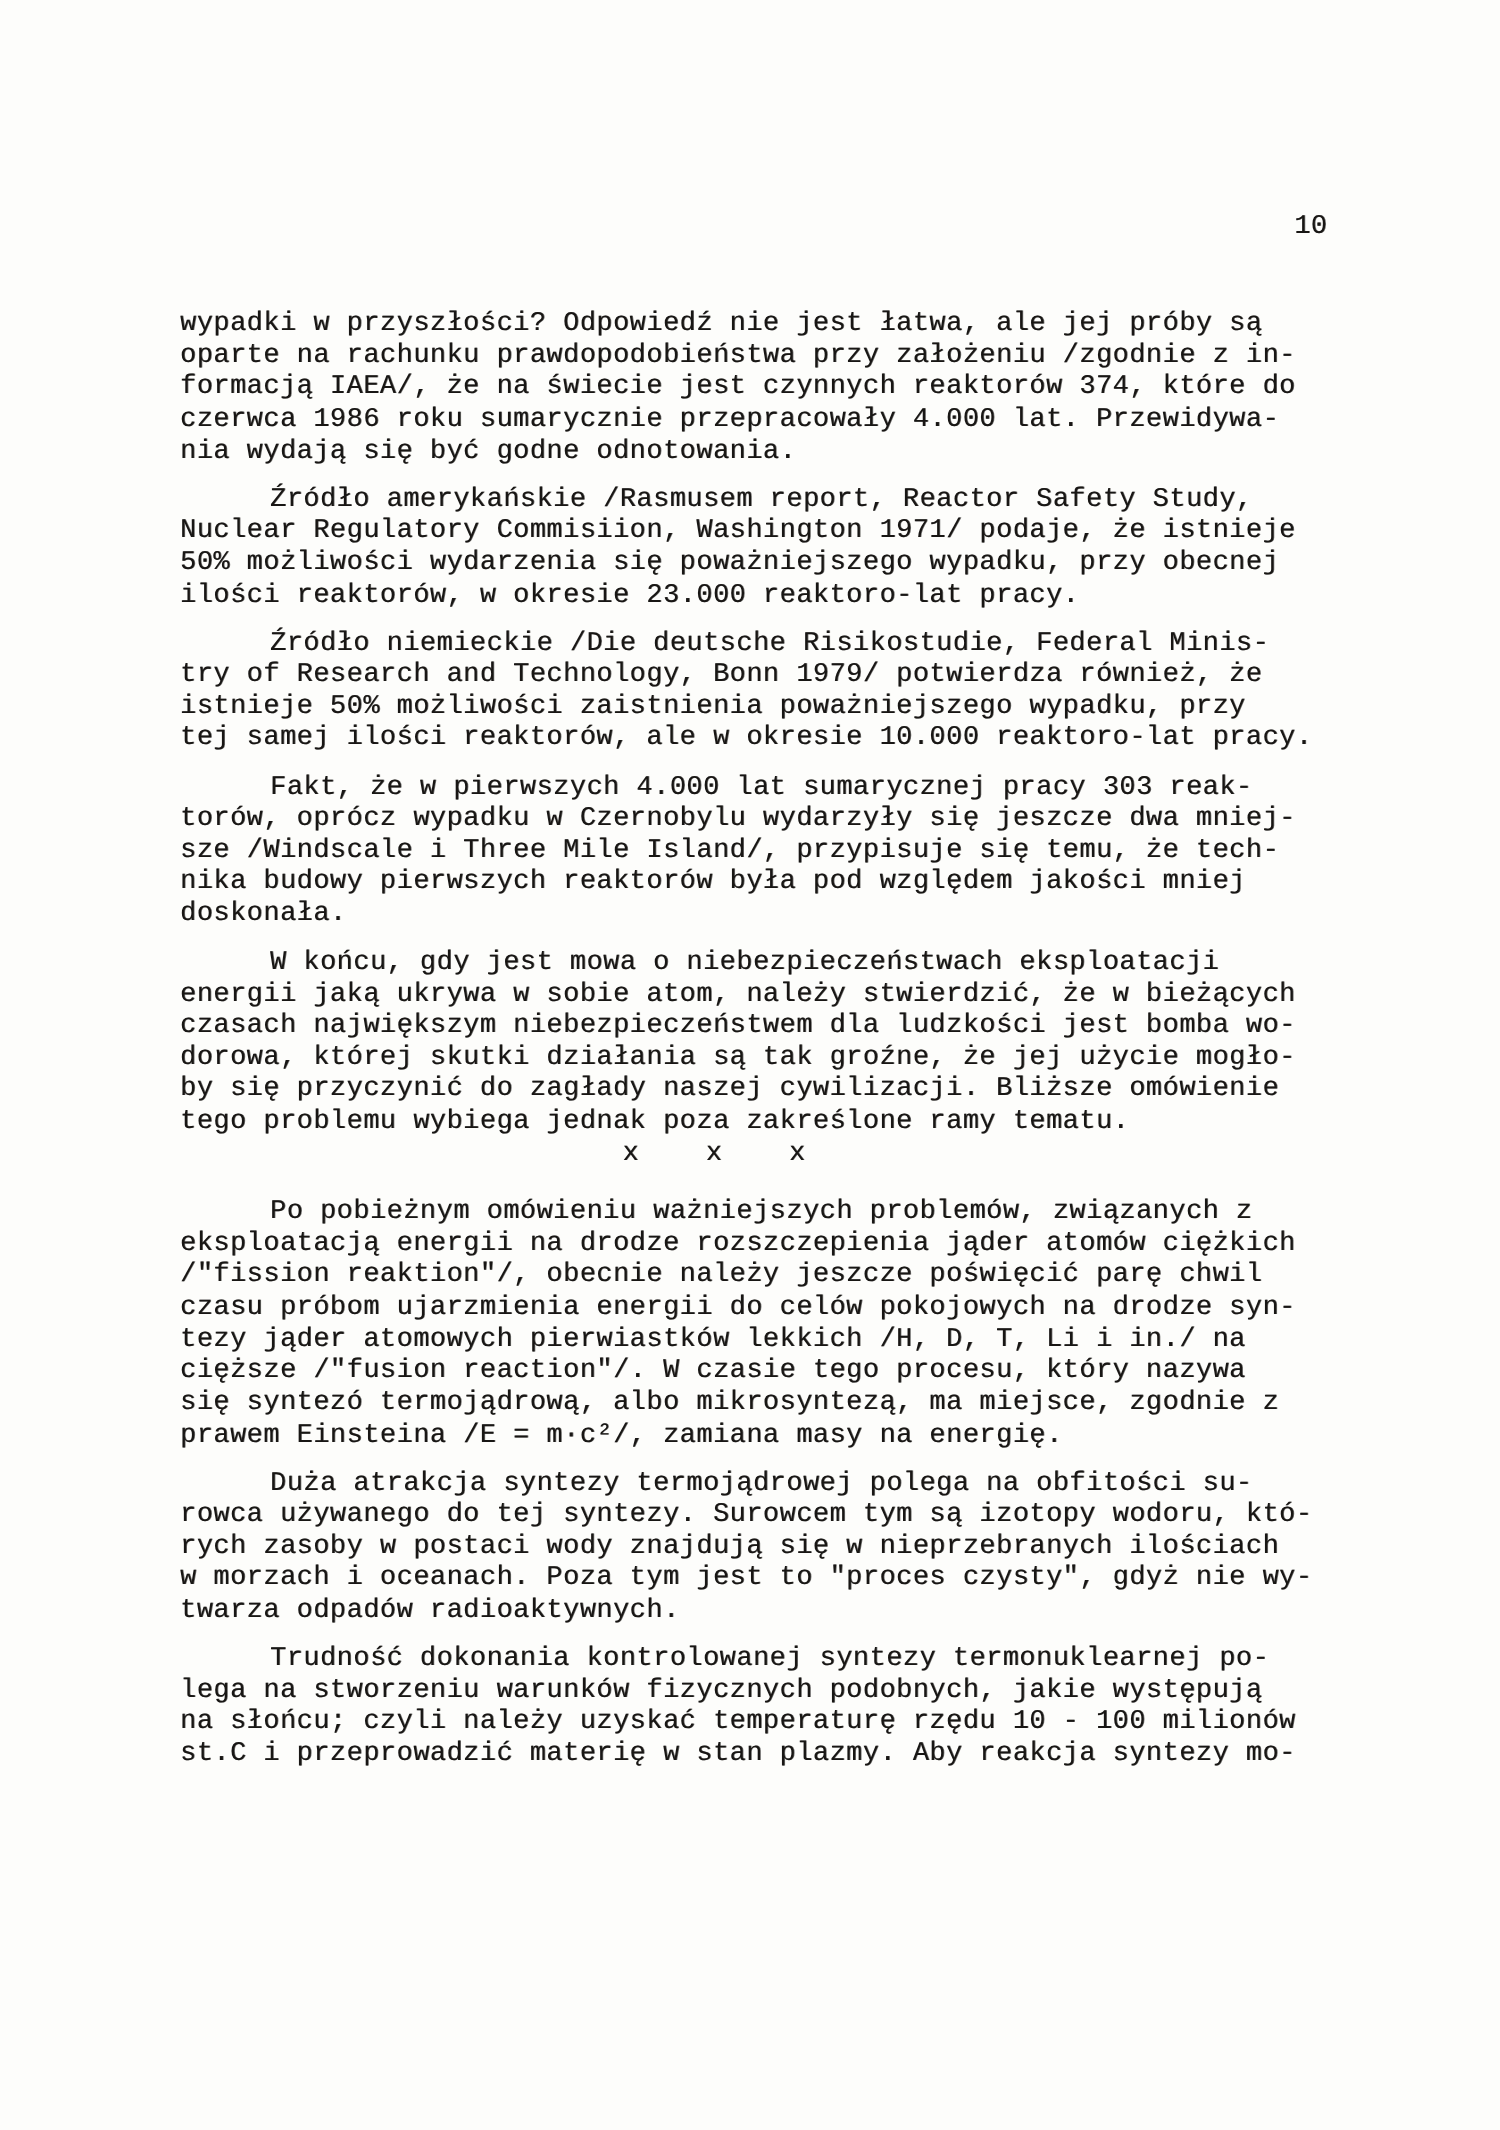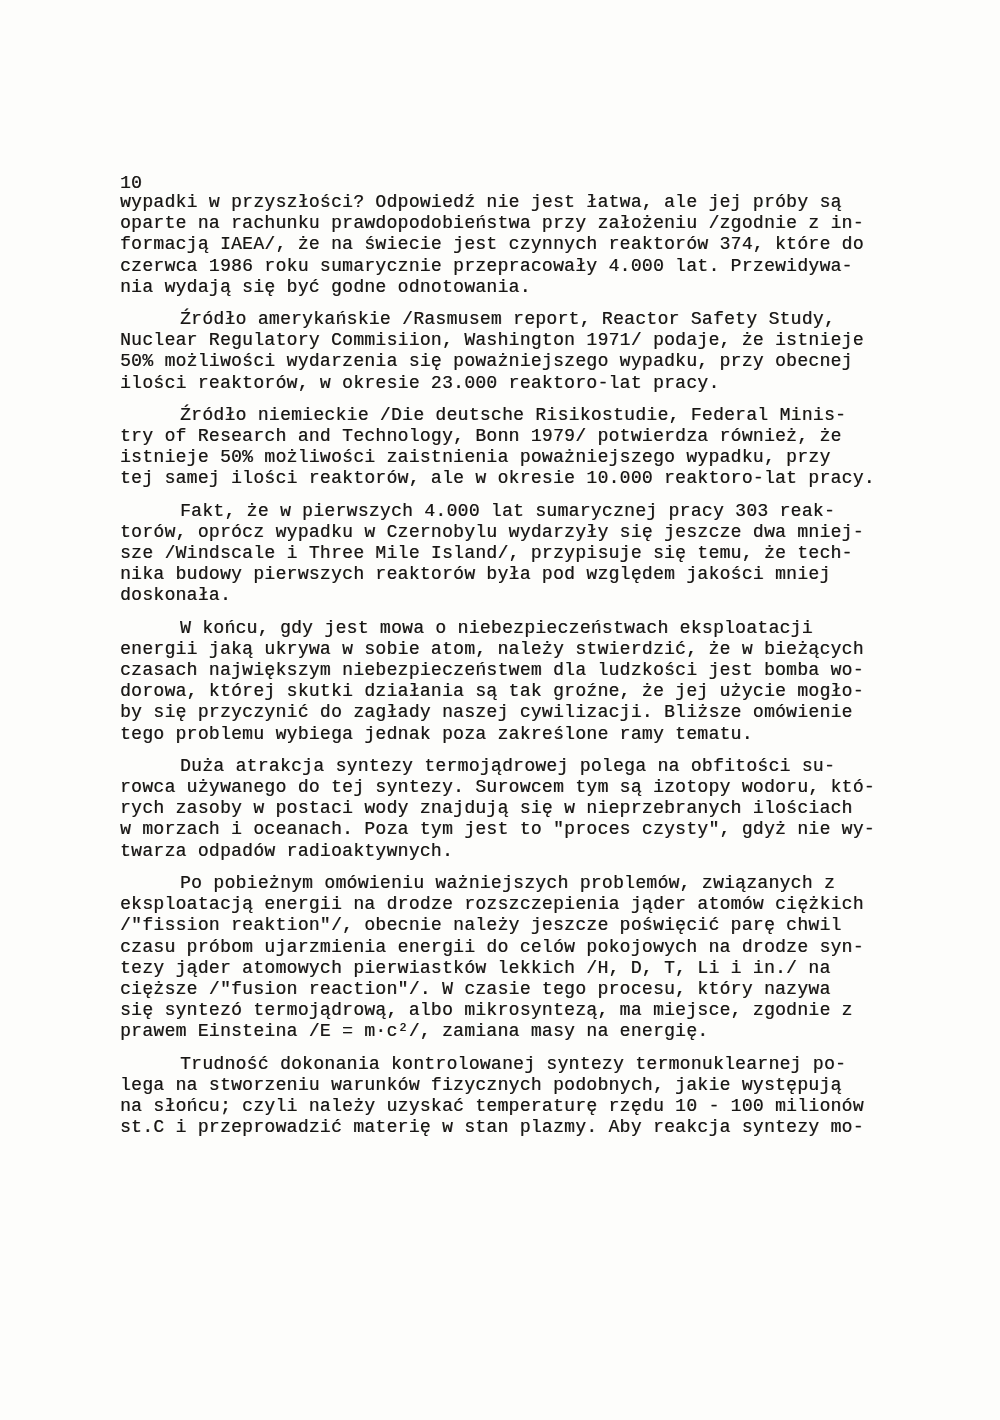"10" .page-number { margin-top: 32px -> none; text-align: left -> right }
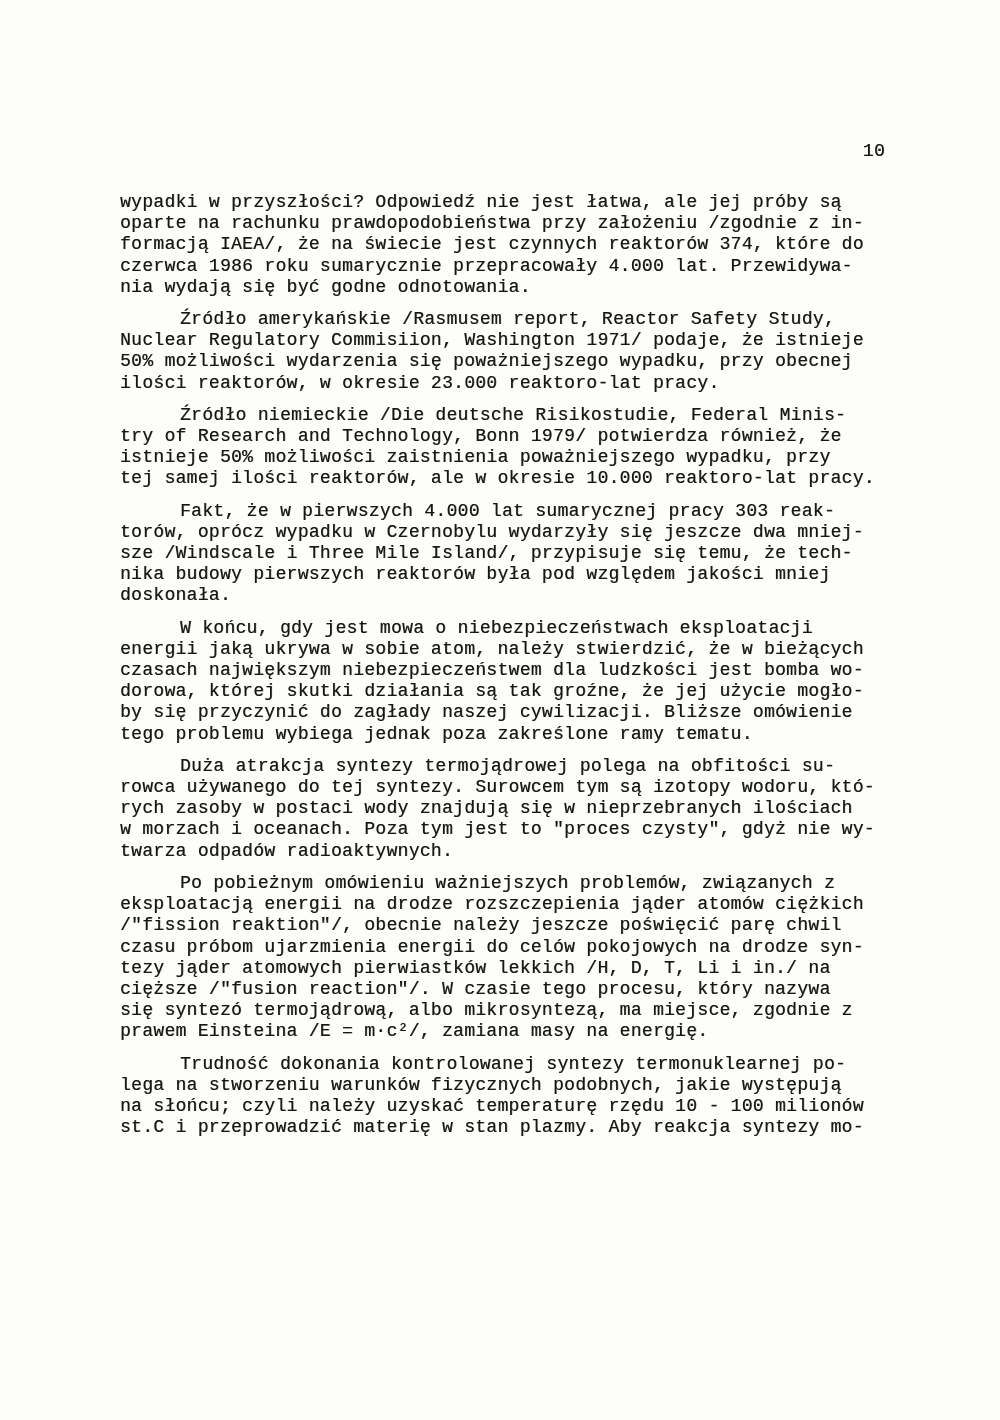"wypadki w przyszłości? Odpowiedź nie" .content { top: 192px -> 206px }
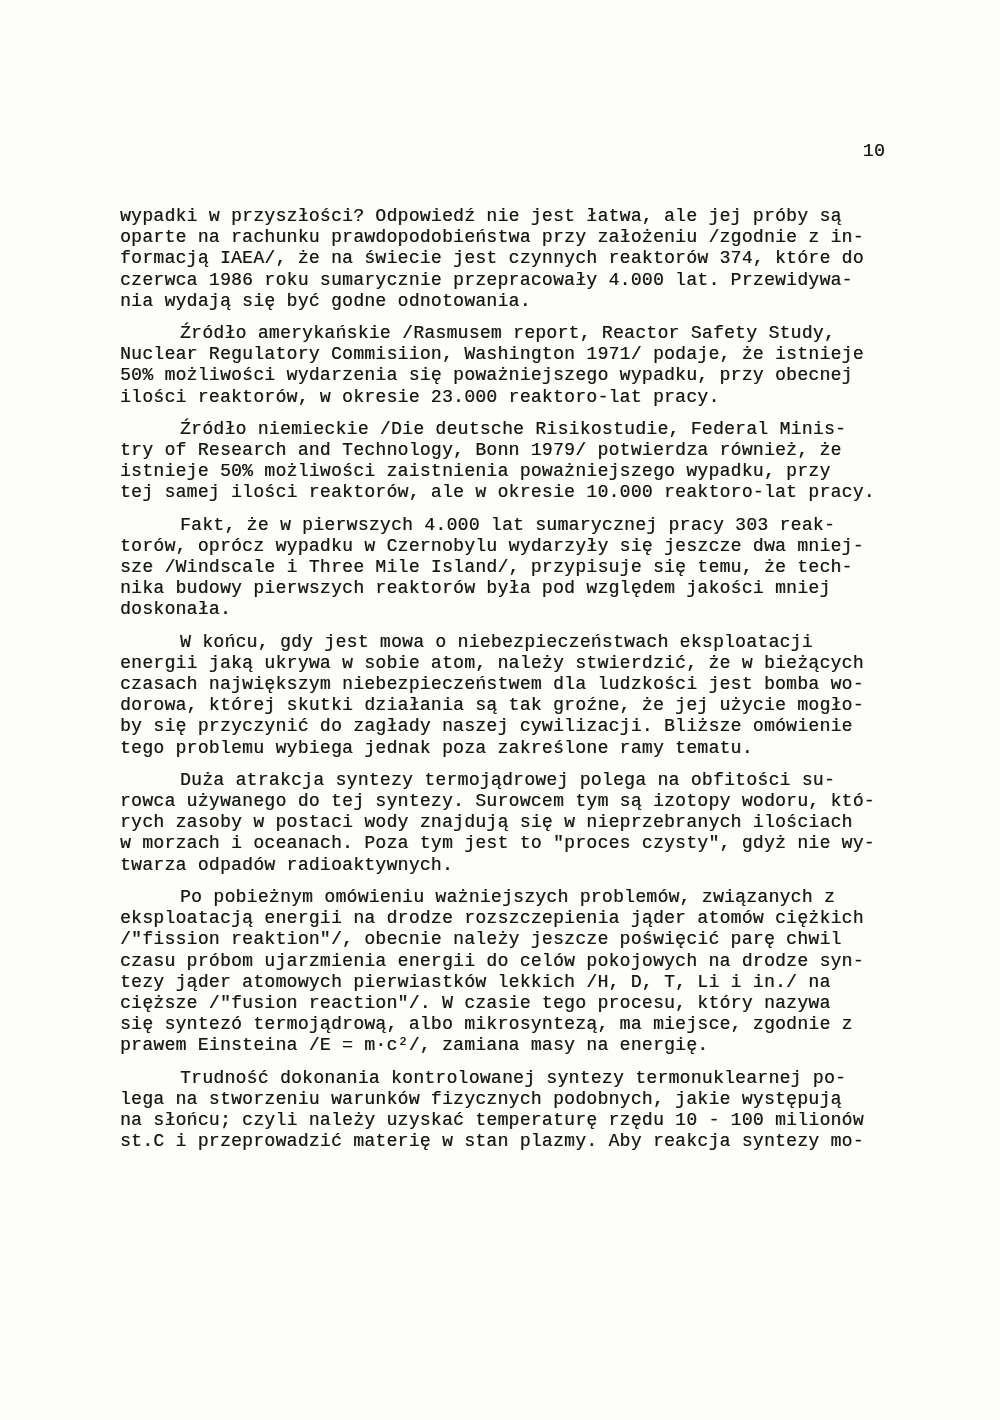"x x x" div.separator { html: none -> <div>x x x</div> }
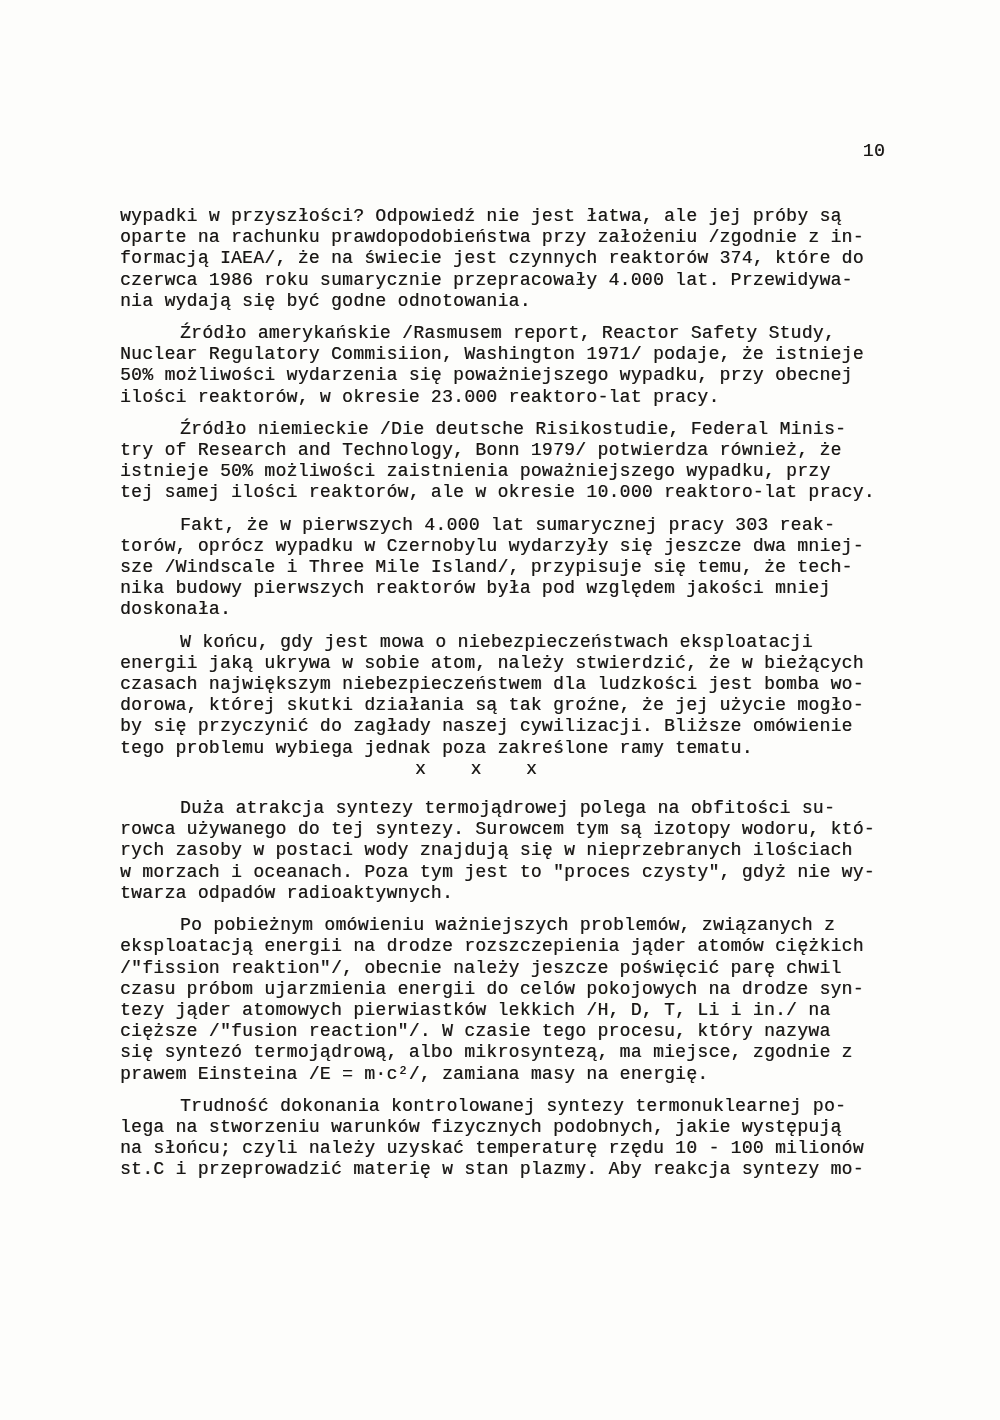"Duża atrakcja syntezy termojądrowej" p.para { order: before "Po pobieżnym omówieniu ważniejszych" -> after "Po pobieżnym omówieniu ważniejszych" }
